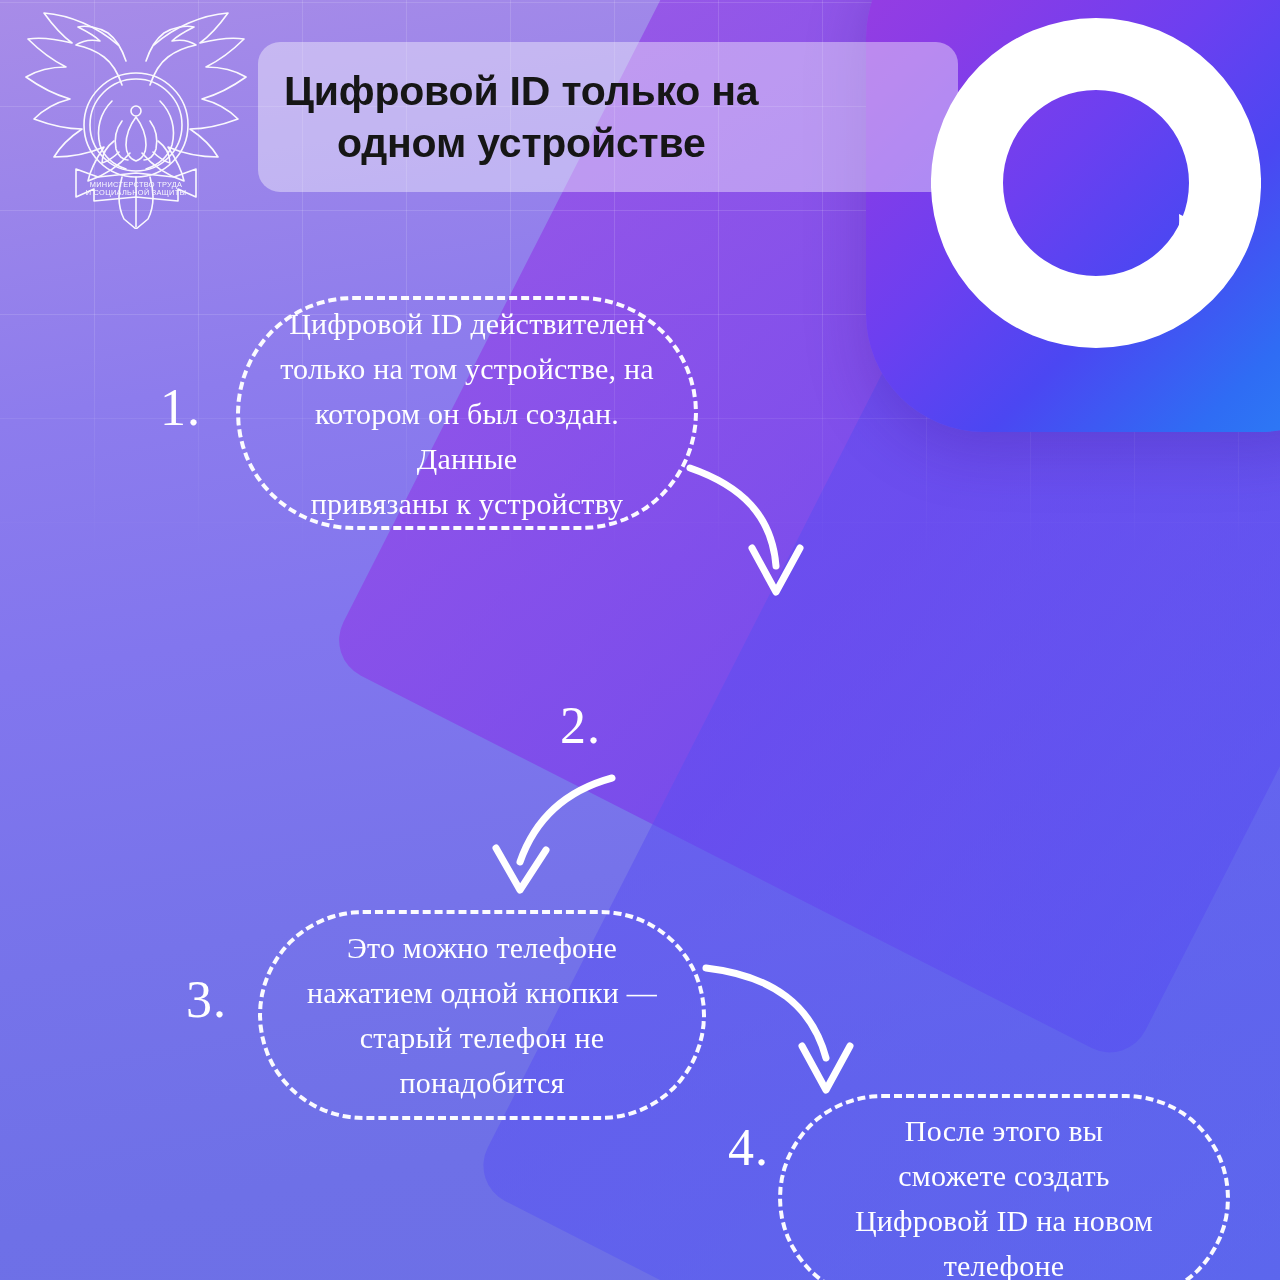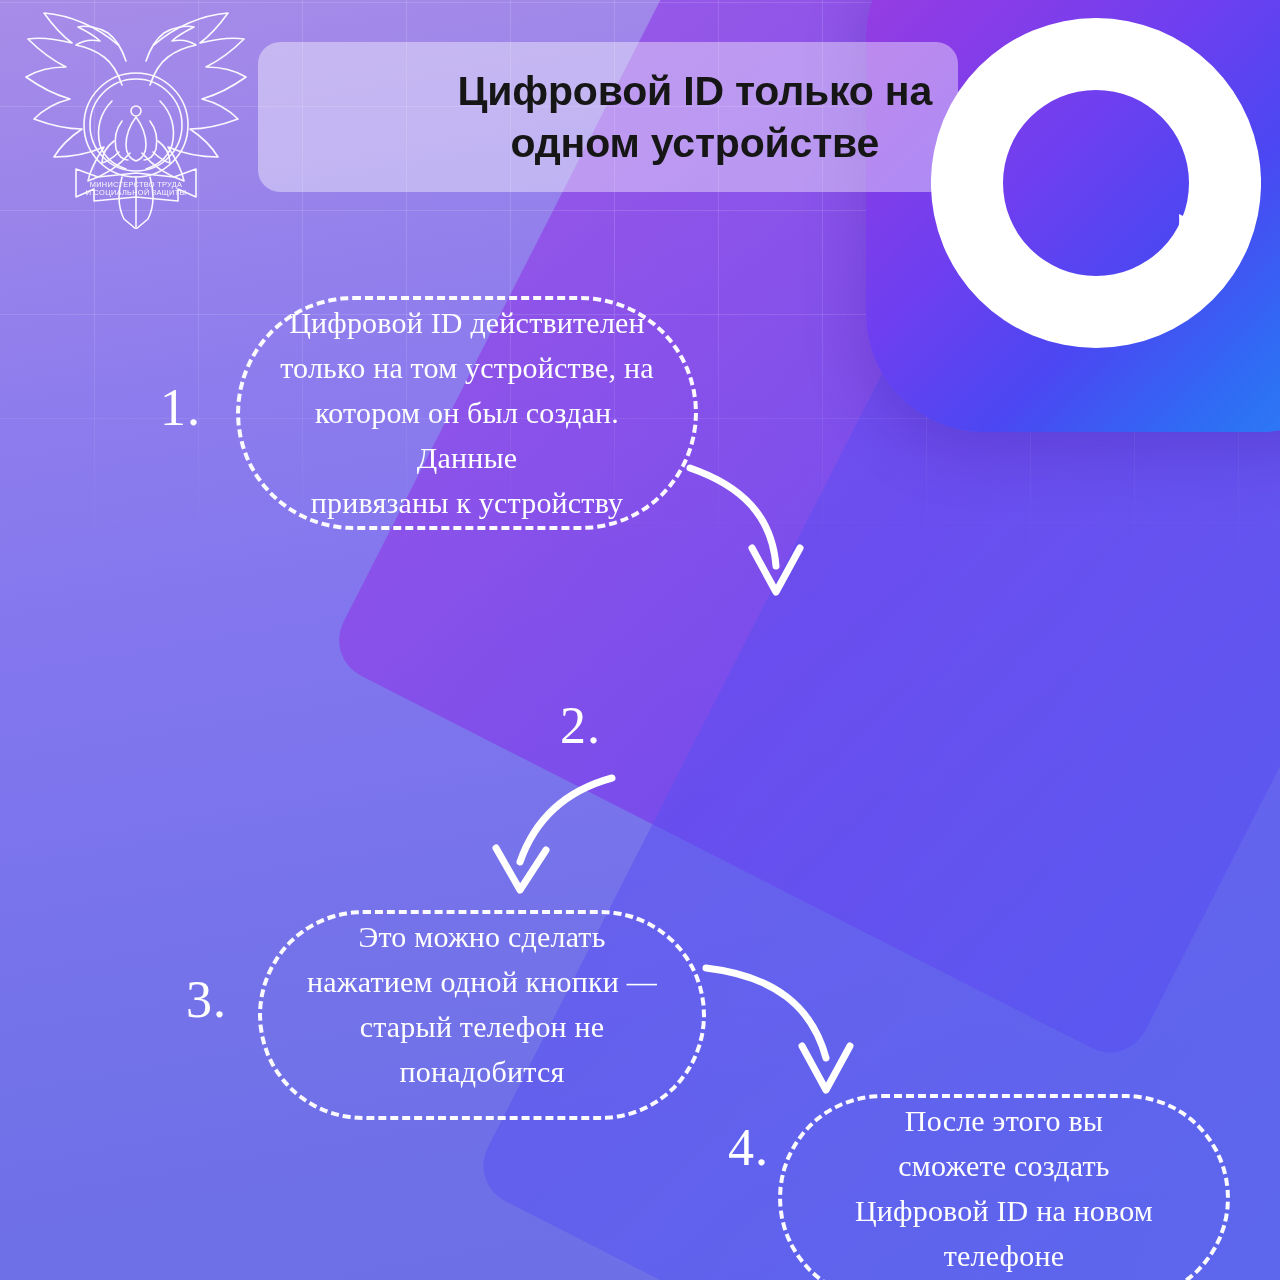"Цифровой ID только на" .title-banner { justify-content: flex-end -> flex-start }
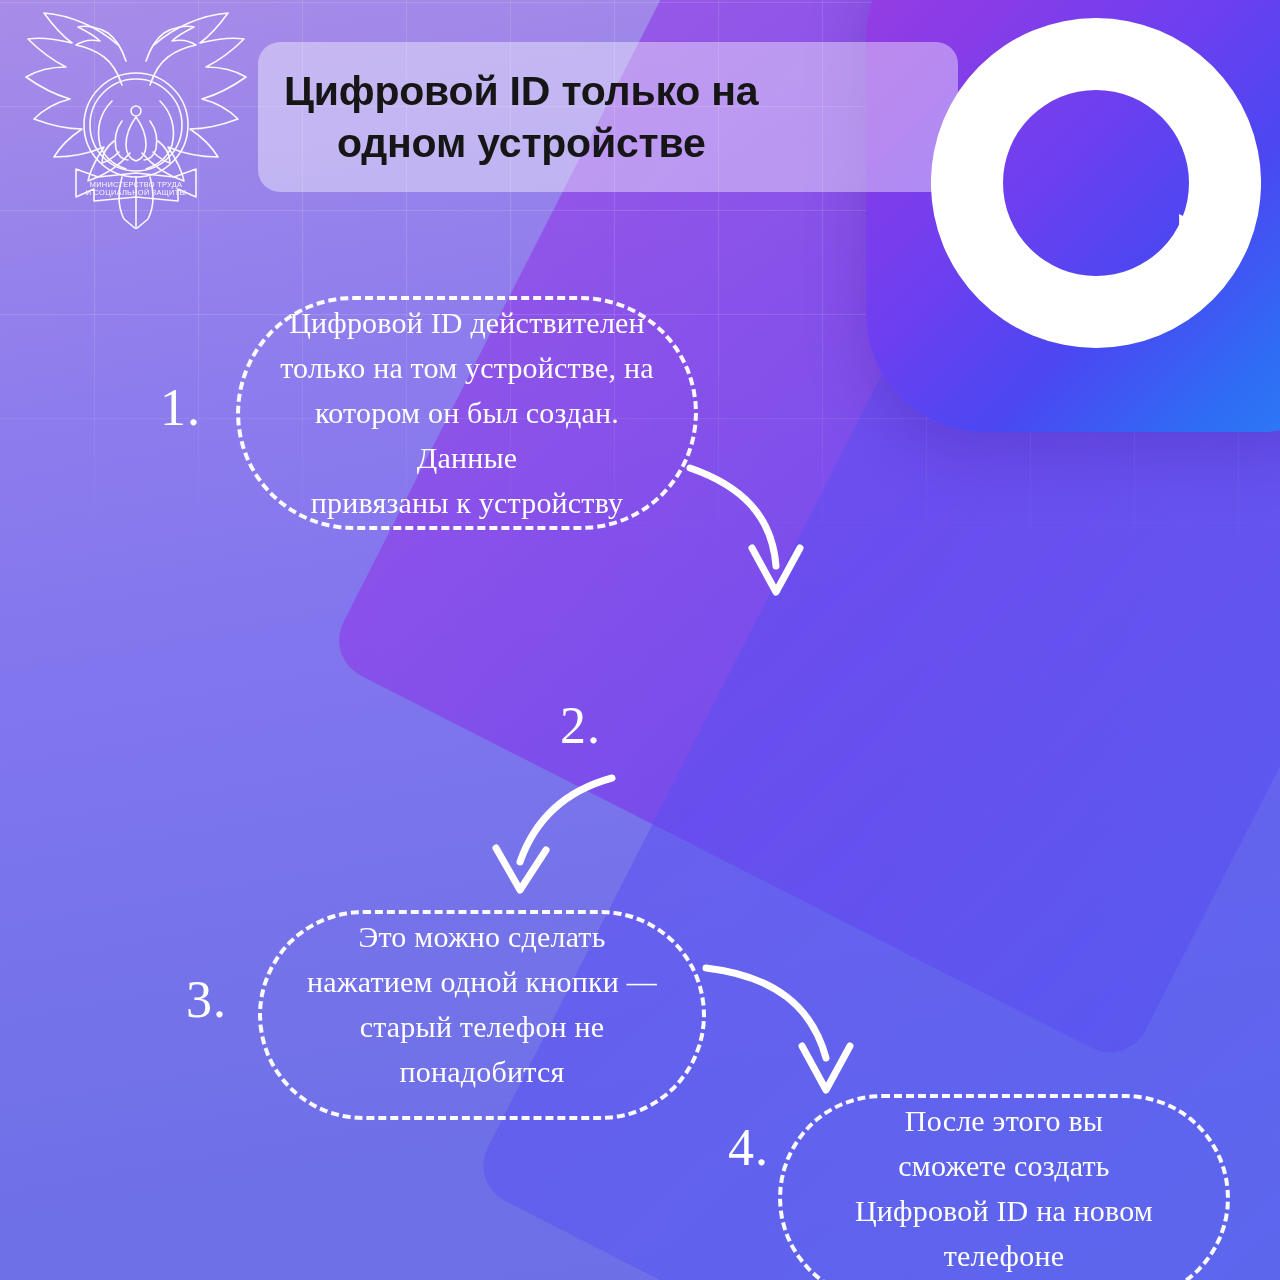"Цифровой ID действителен" .bubble { align-items: none -> center }
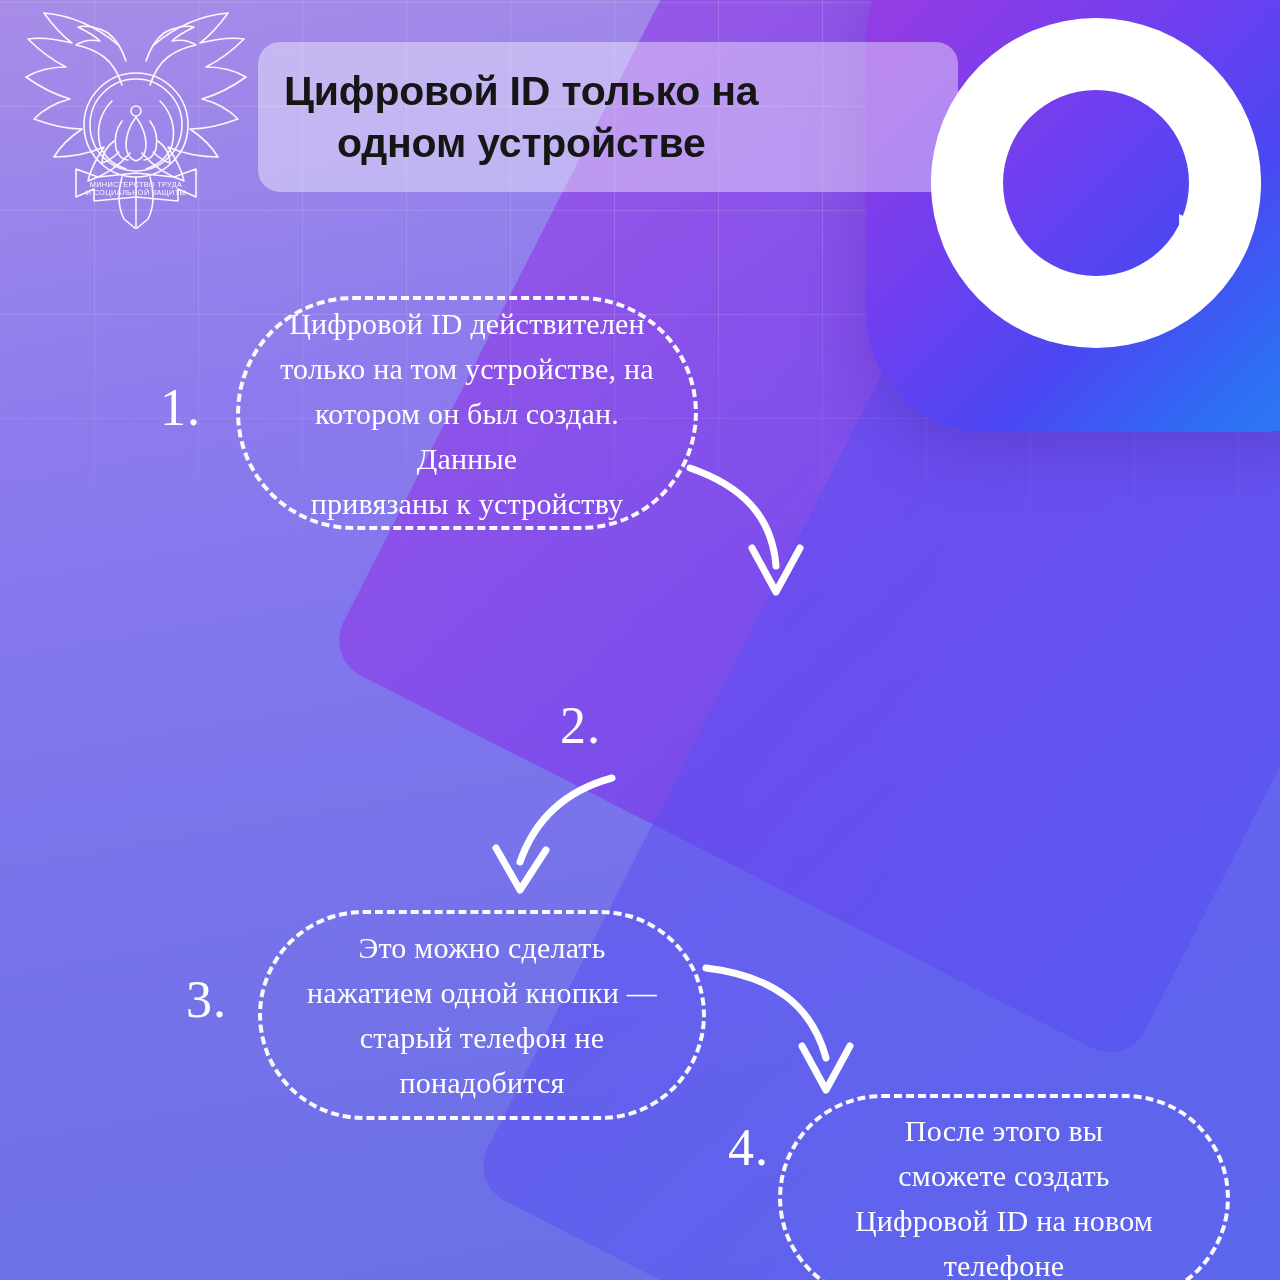"Это можно сделать" div.bubble-text { text: сделать -> телефоне }
